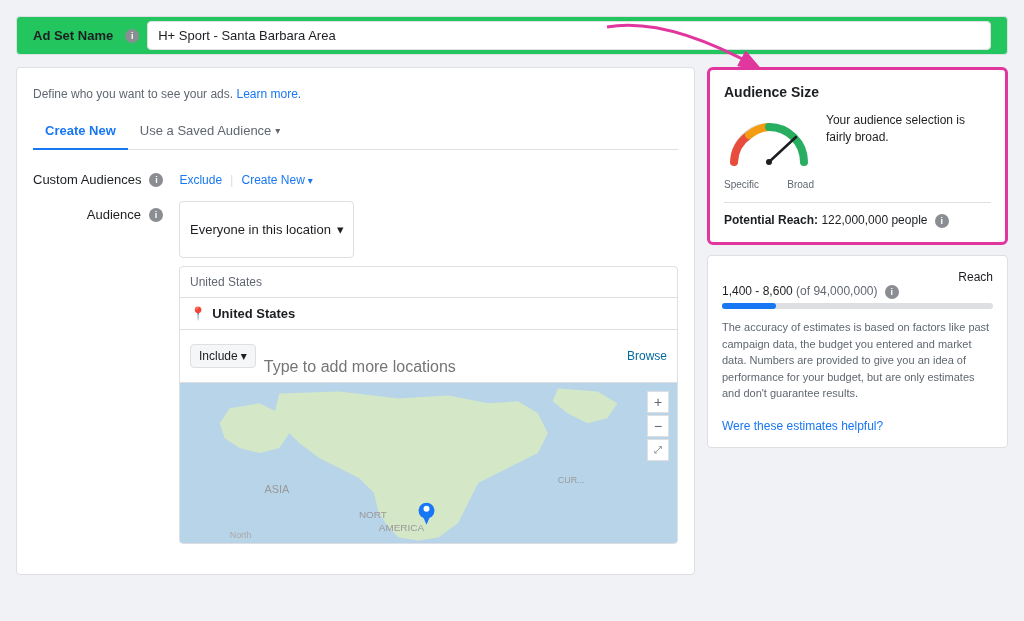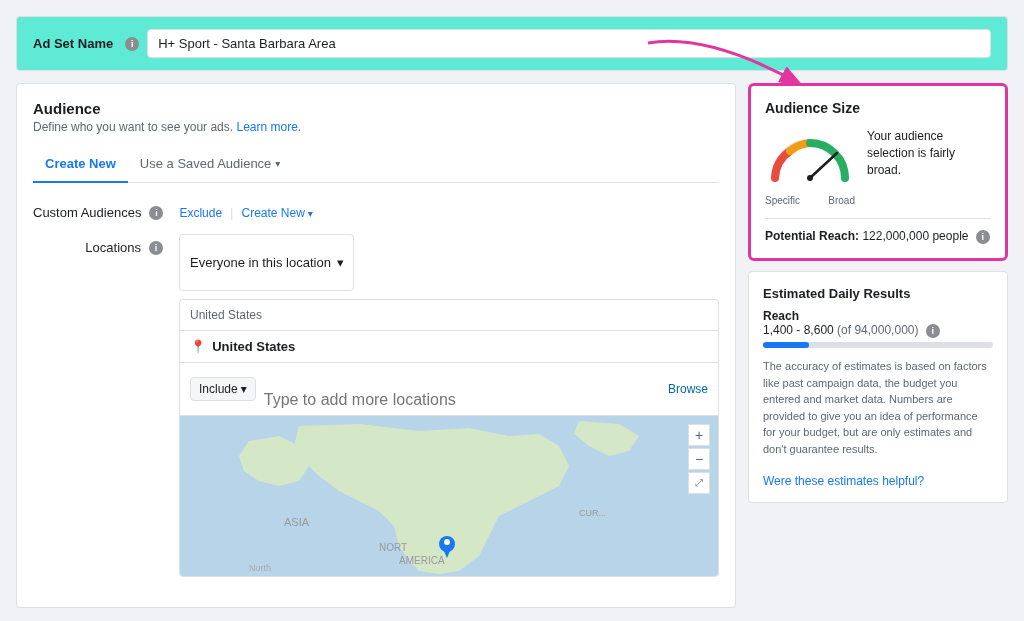"Ad Set Name" .ad-set-name-row { background: #5eead4 -> #22c55e; padding: 12px 16px -> 4px 16px }
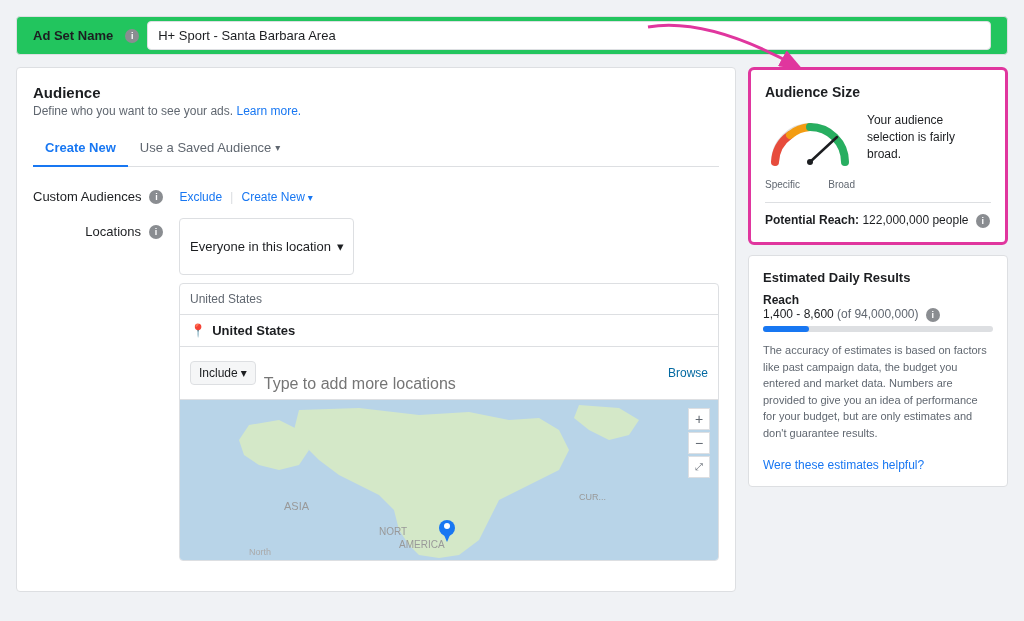"Audience" h2 { html: <h2>Audience</h2> -> none }
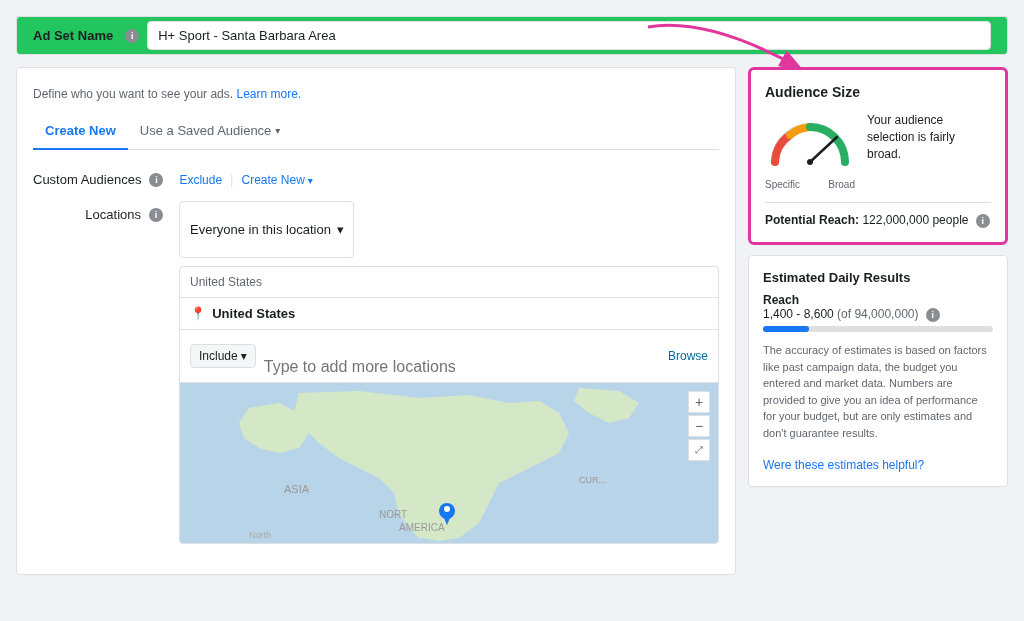"Audience Size" .right-panel { width: 260px -> 301px }
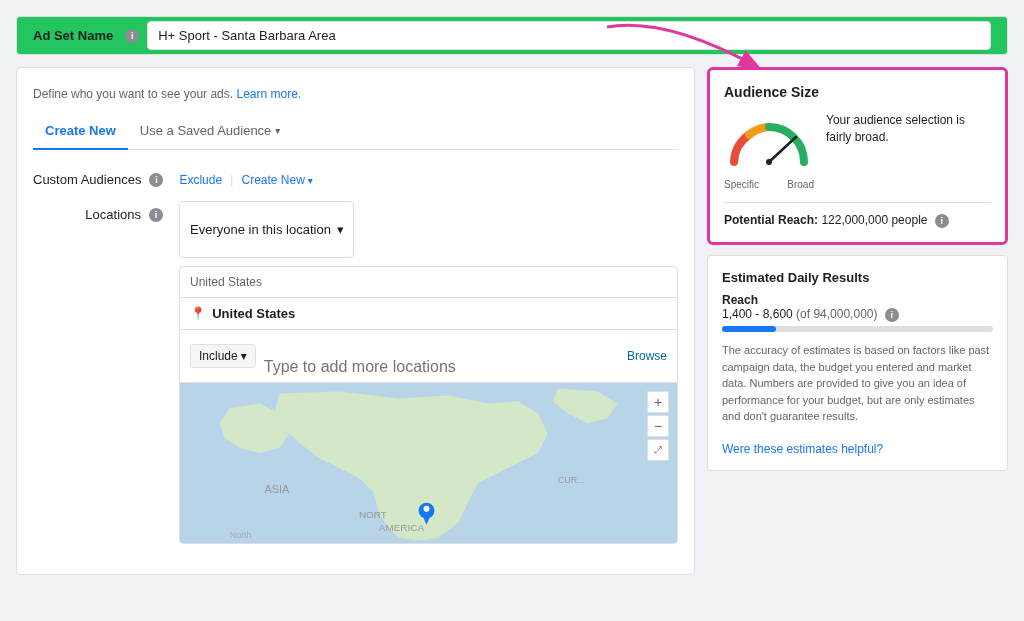"Locations" span { text: Locations -> Audience }
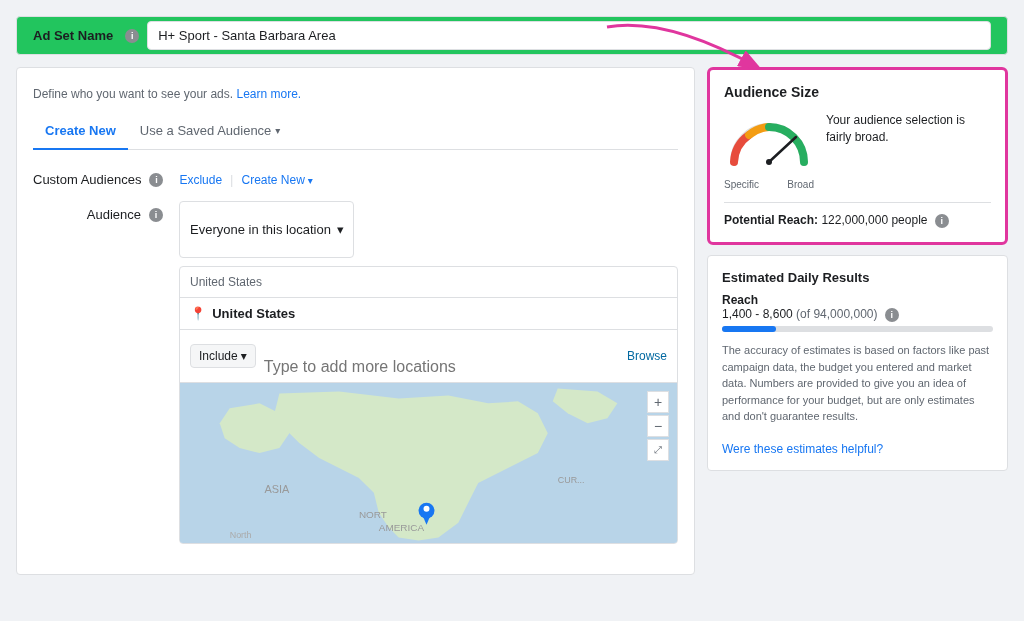"Estimated Daily Results" h3 { html: <h3>Estimated Daily Results</h3> -> none }
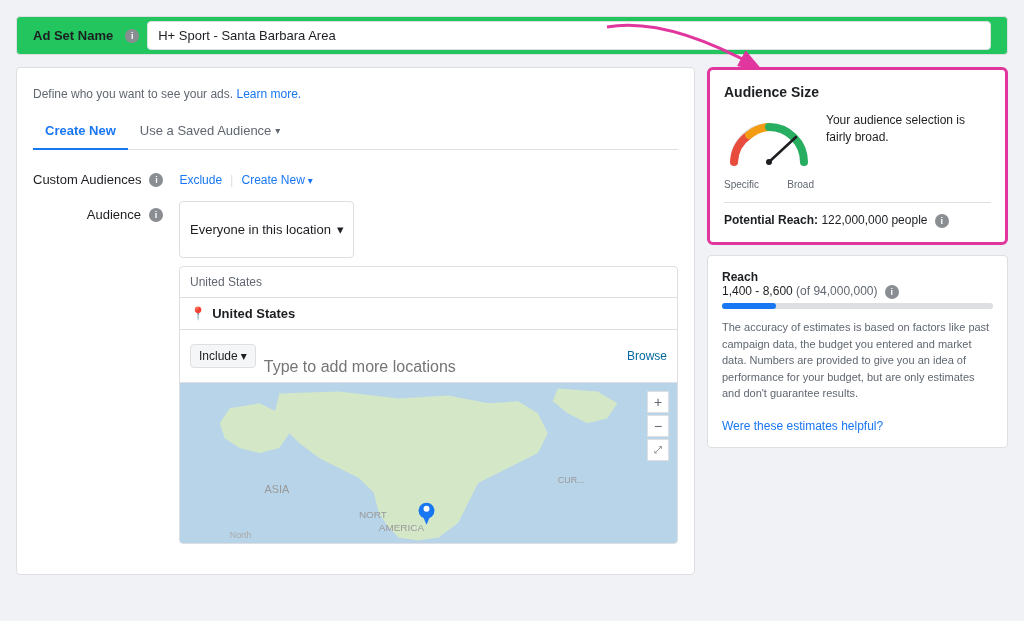"Reach" .reach-label { font-weight: 700 -> 400; text-align: none -> right }
